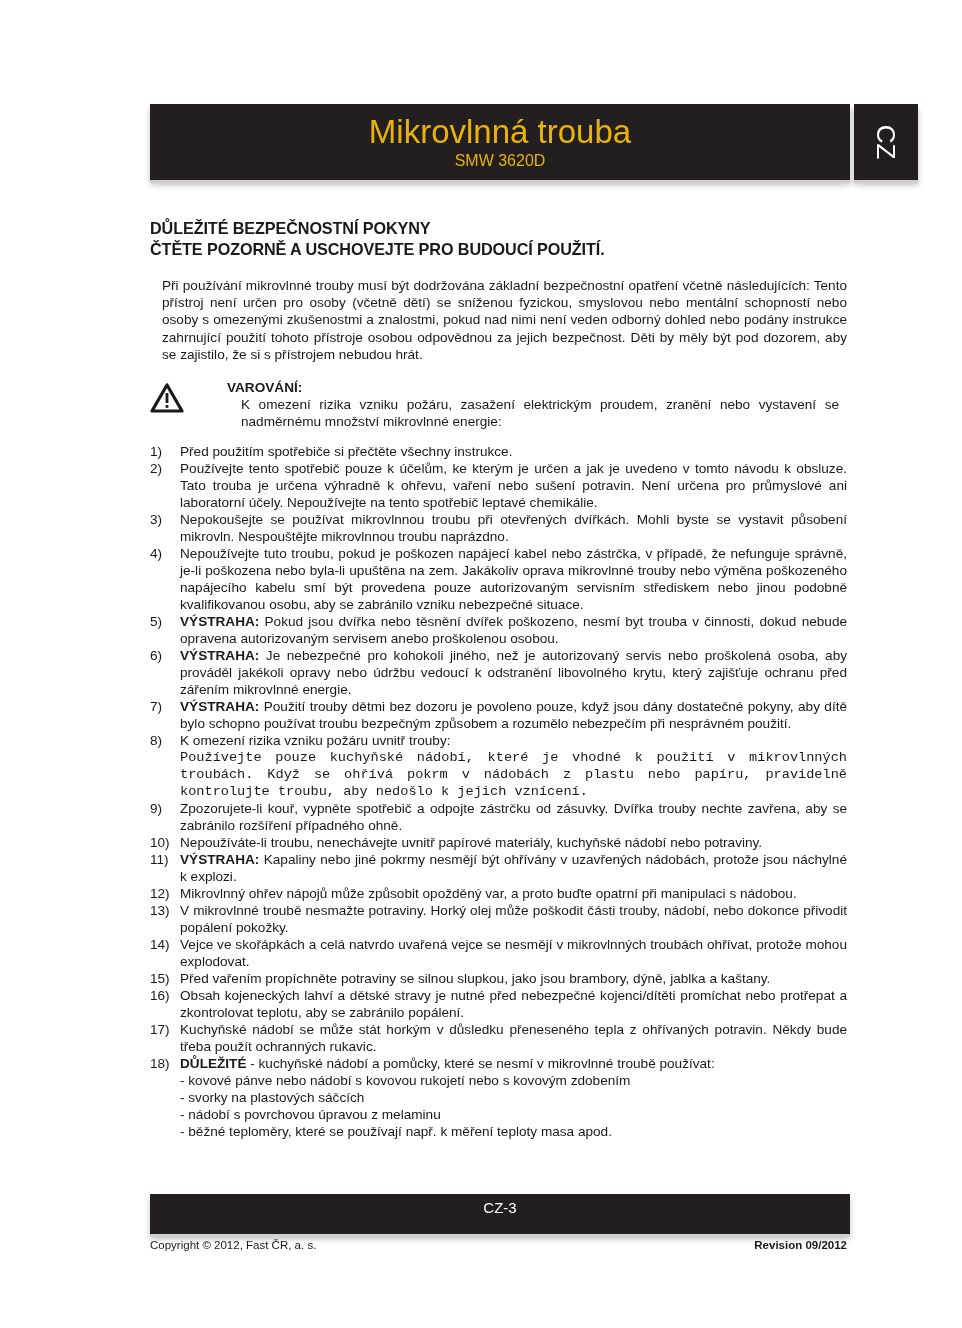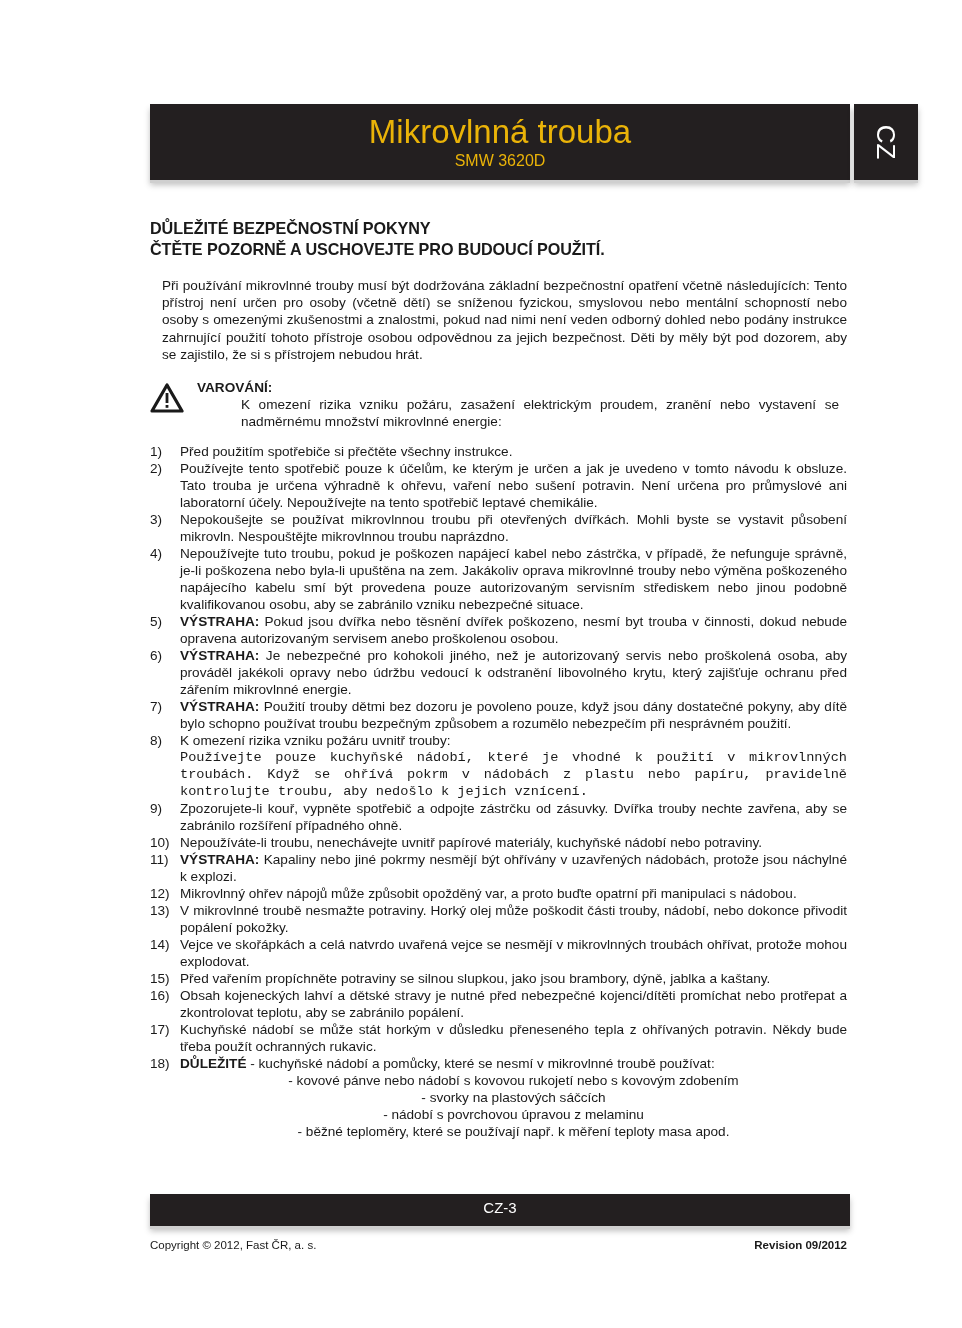"VAROVÁNÍ:" .warning-title { margin-left: none -> 30px }
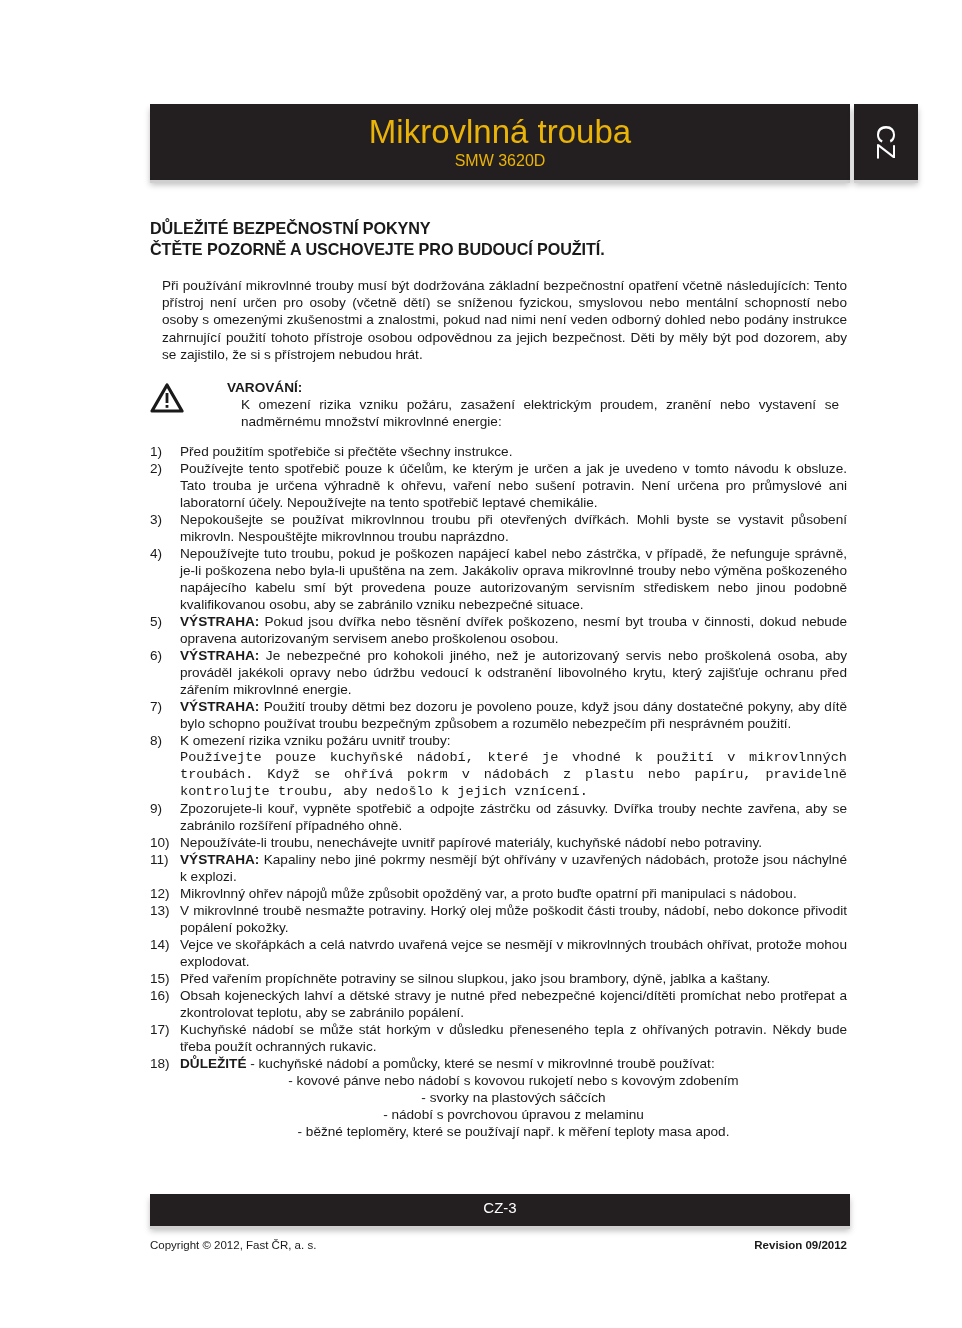"- kovové pánve nebo nádobí" .sub { text-align: center -> left }
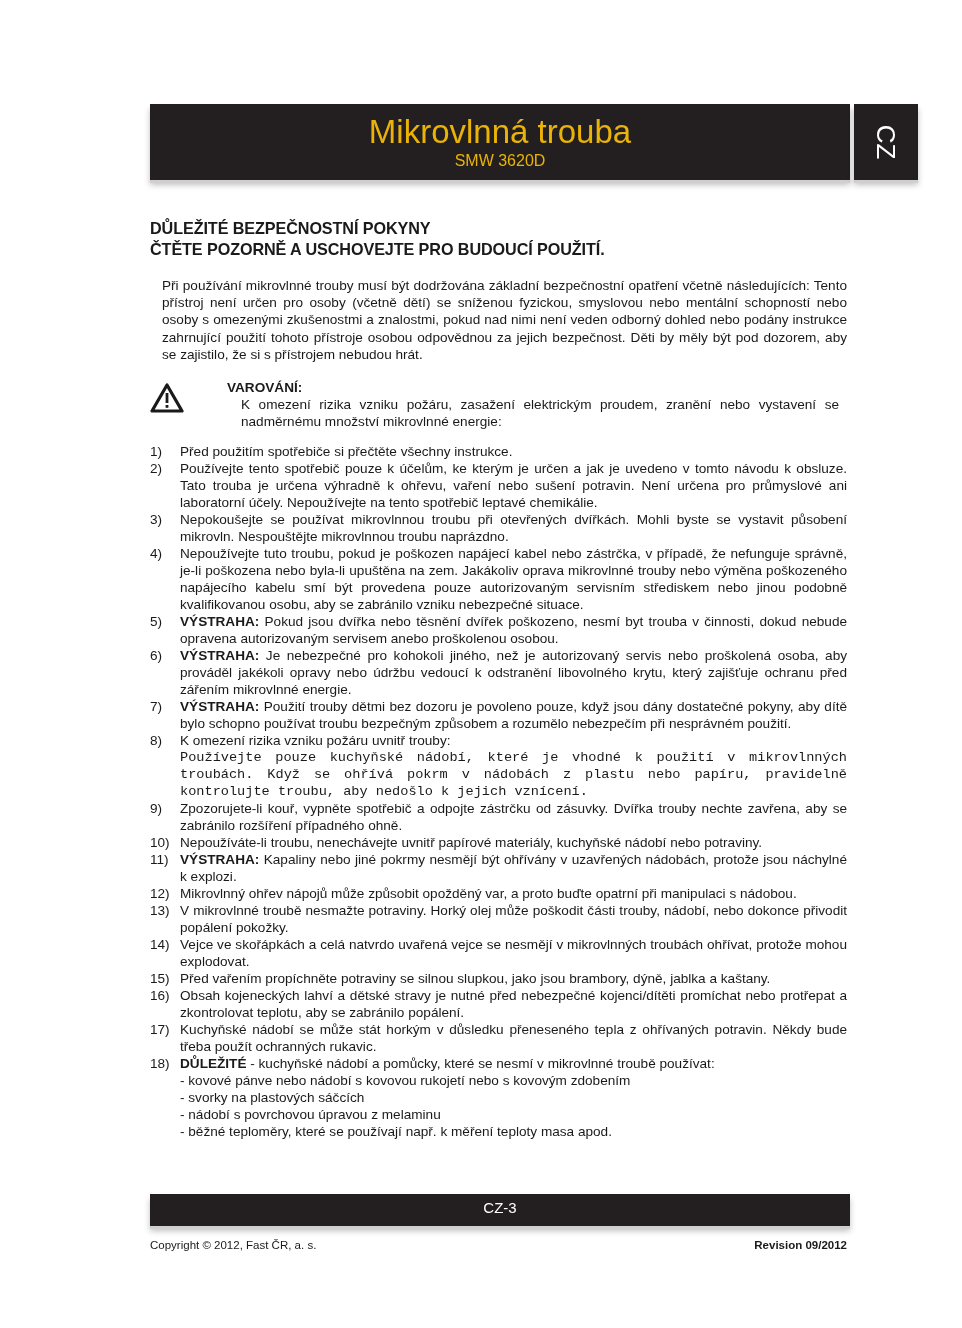"CZ-3" .footer-bar { height: 32px -> 40px }
